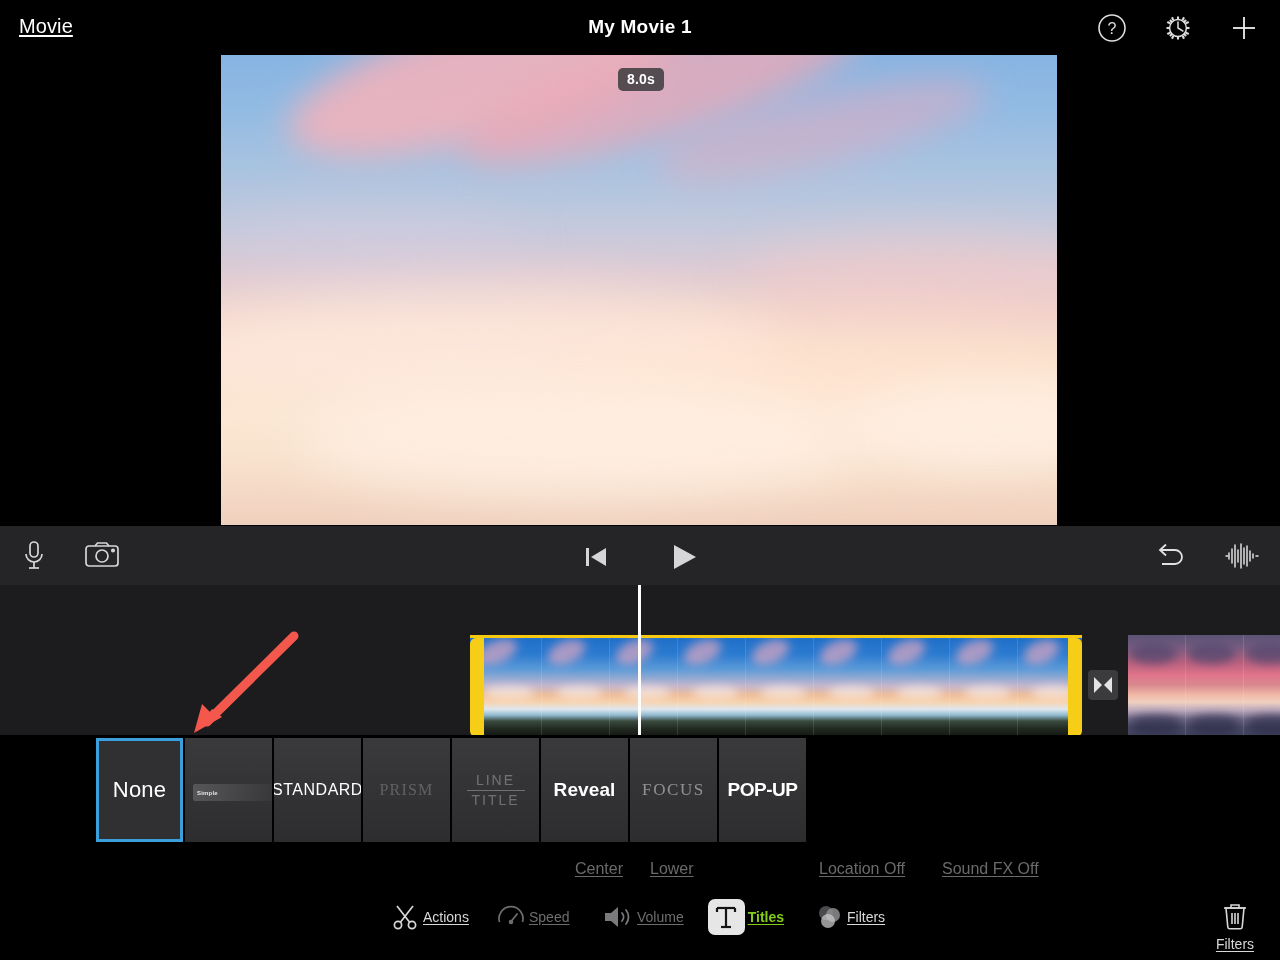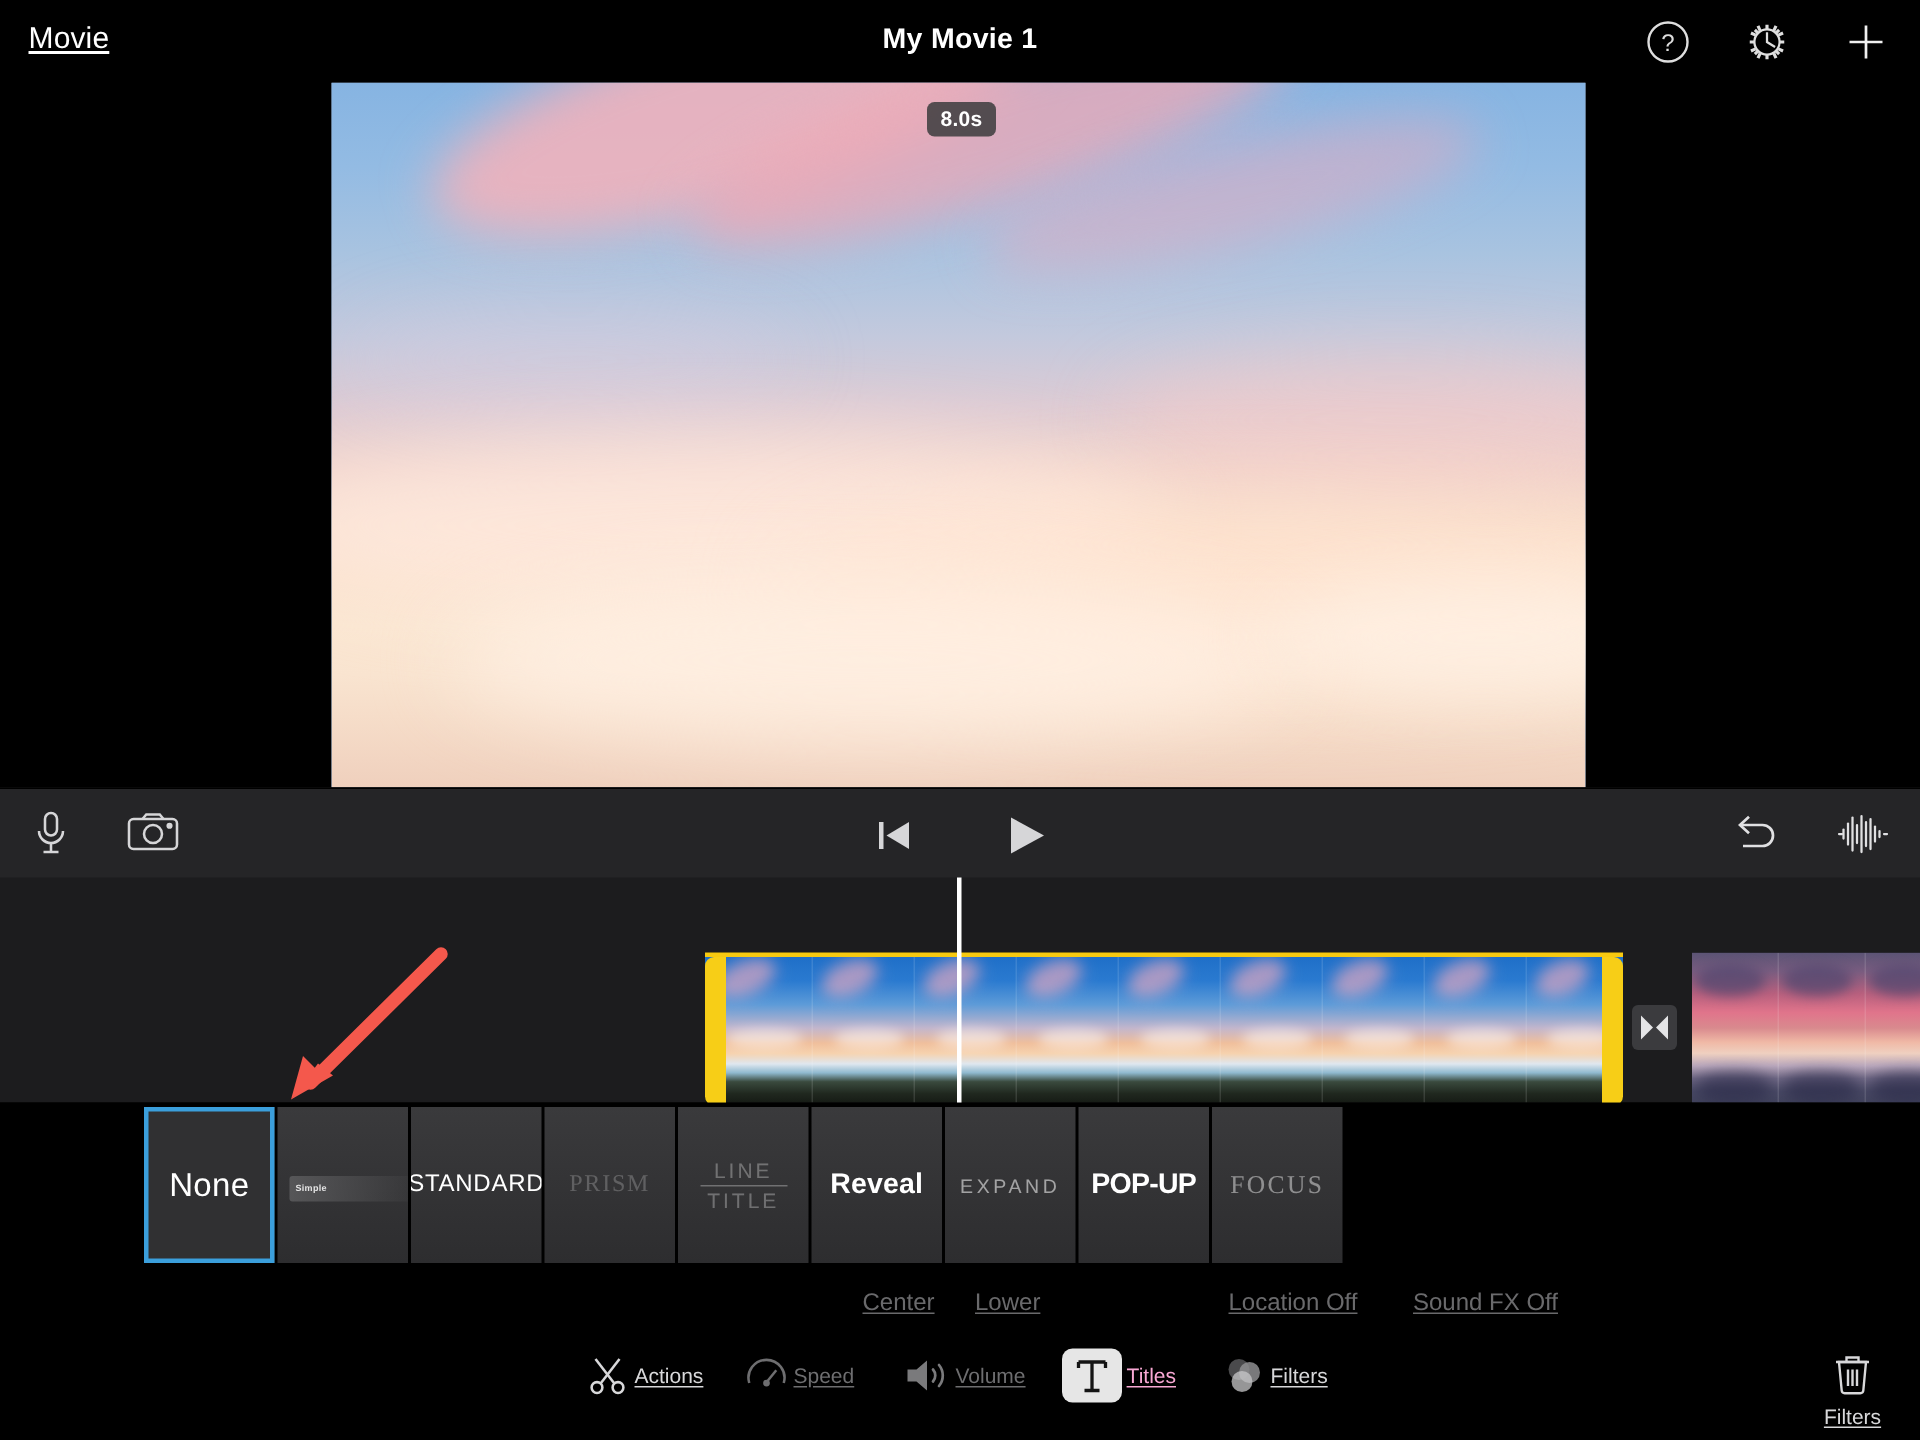"EXPAND" div.style-tile { html: <div> <span>EXPAND</span> </div> -> none }
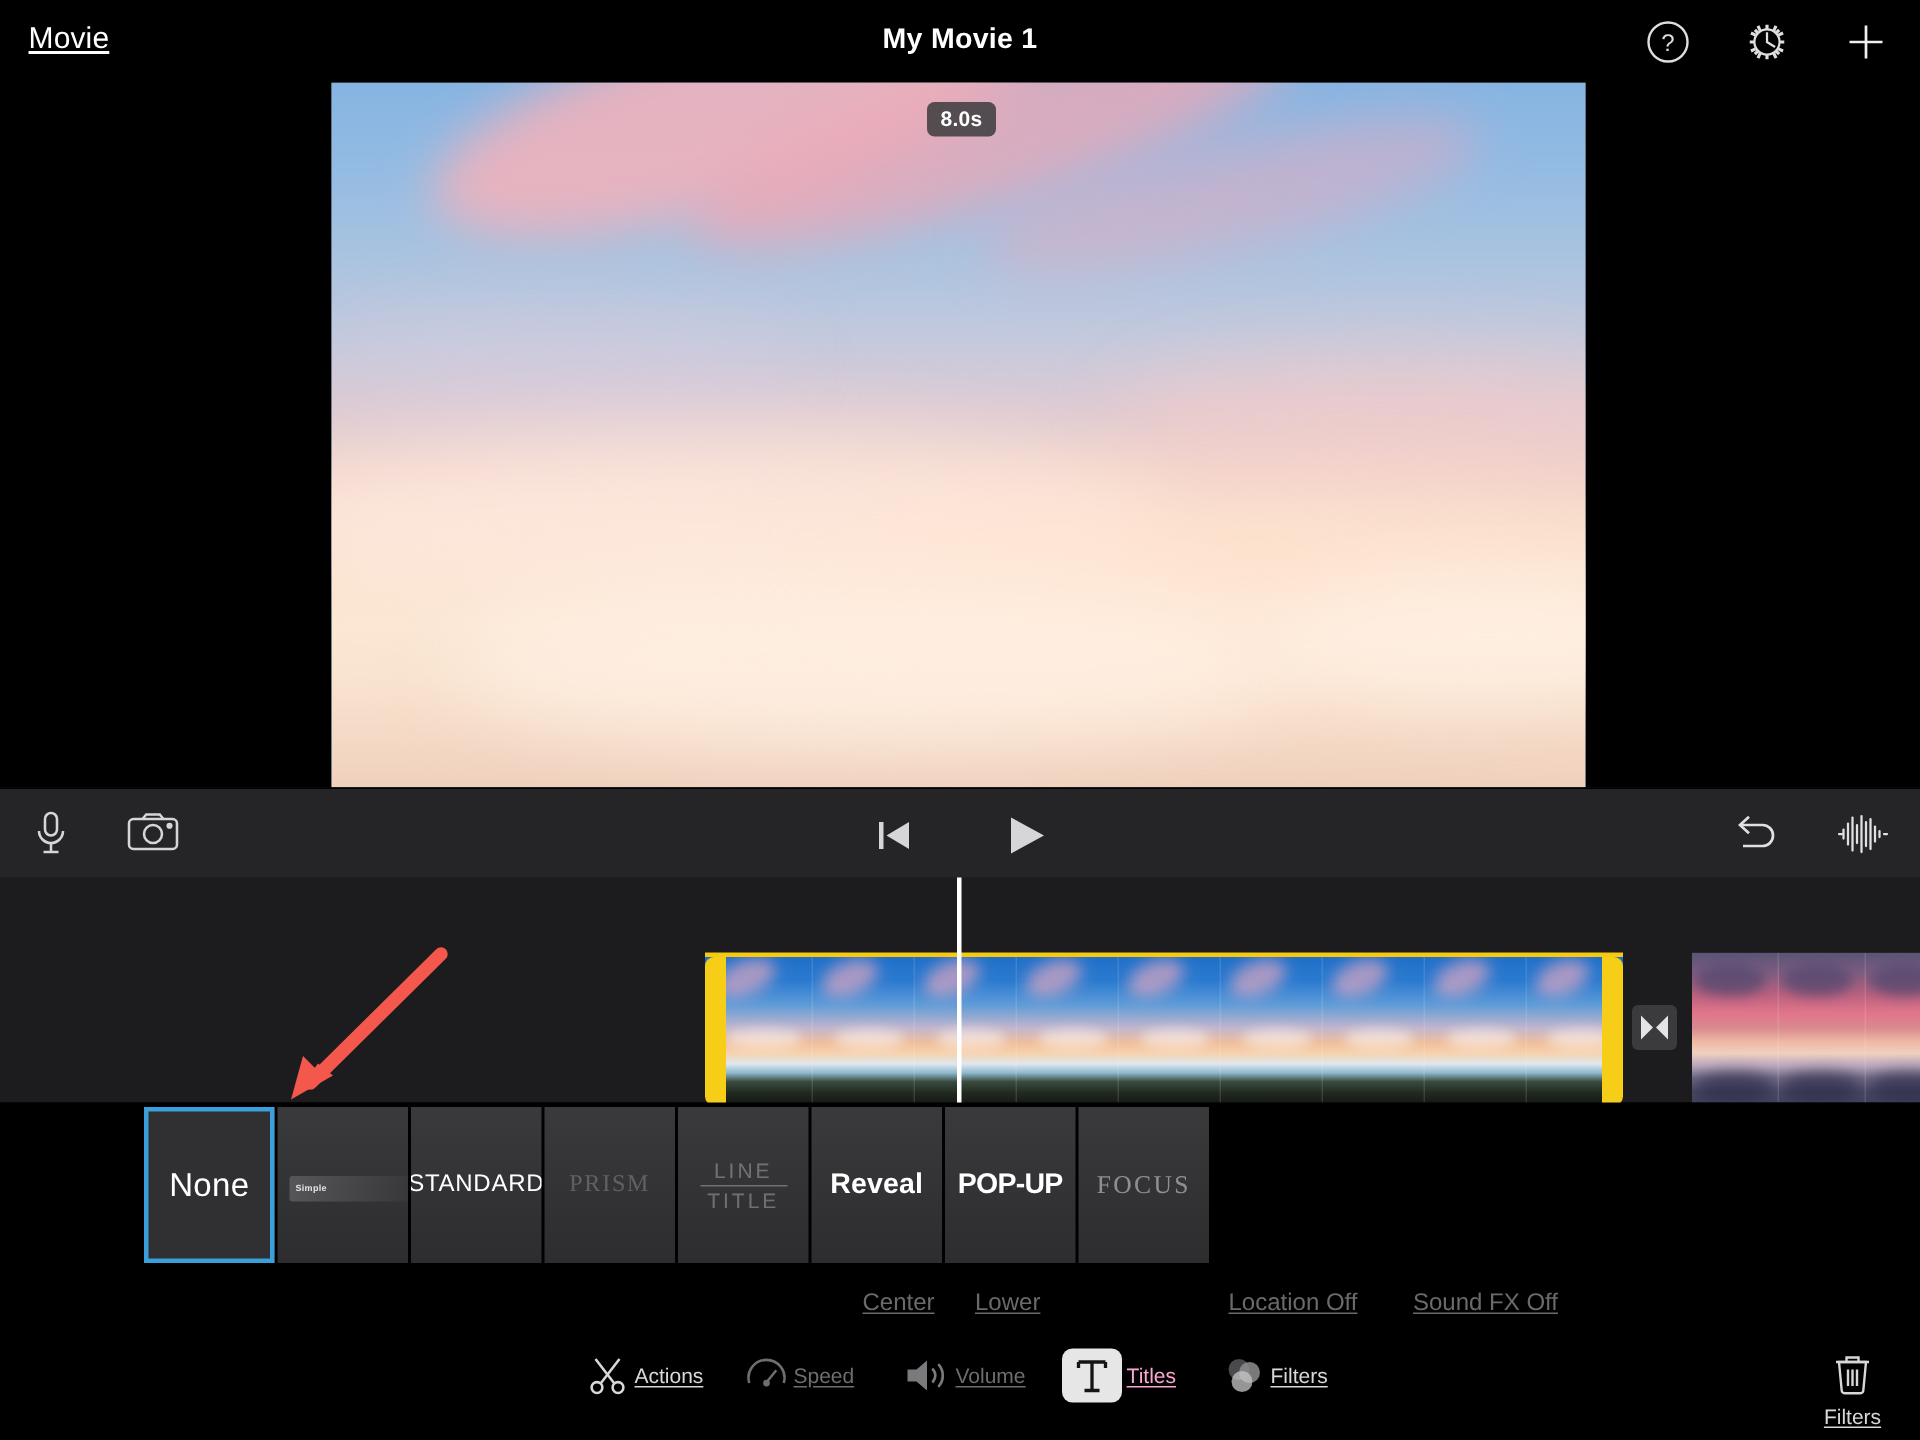"POP-UP" div.style-tile { order: before "FOCUS" -> after "FOCUS" }
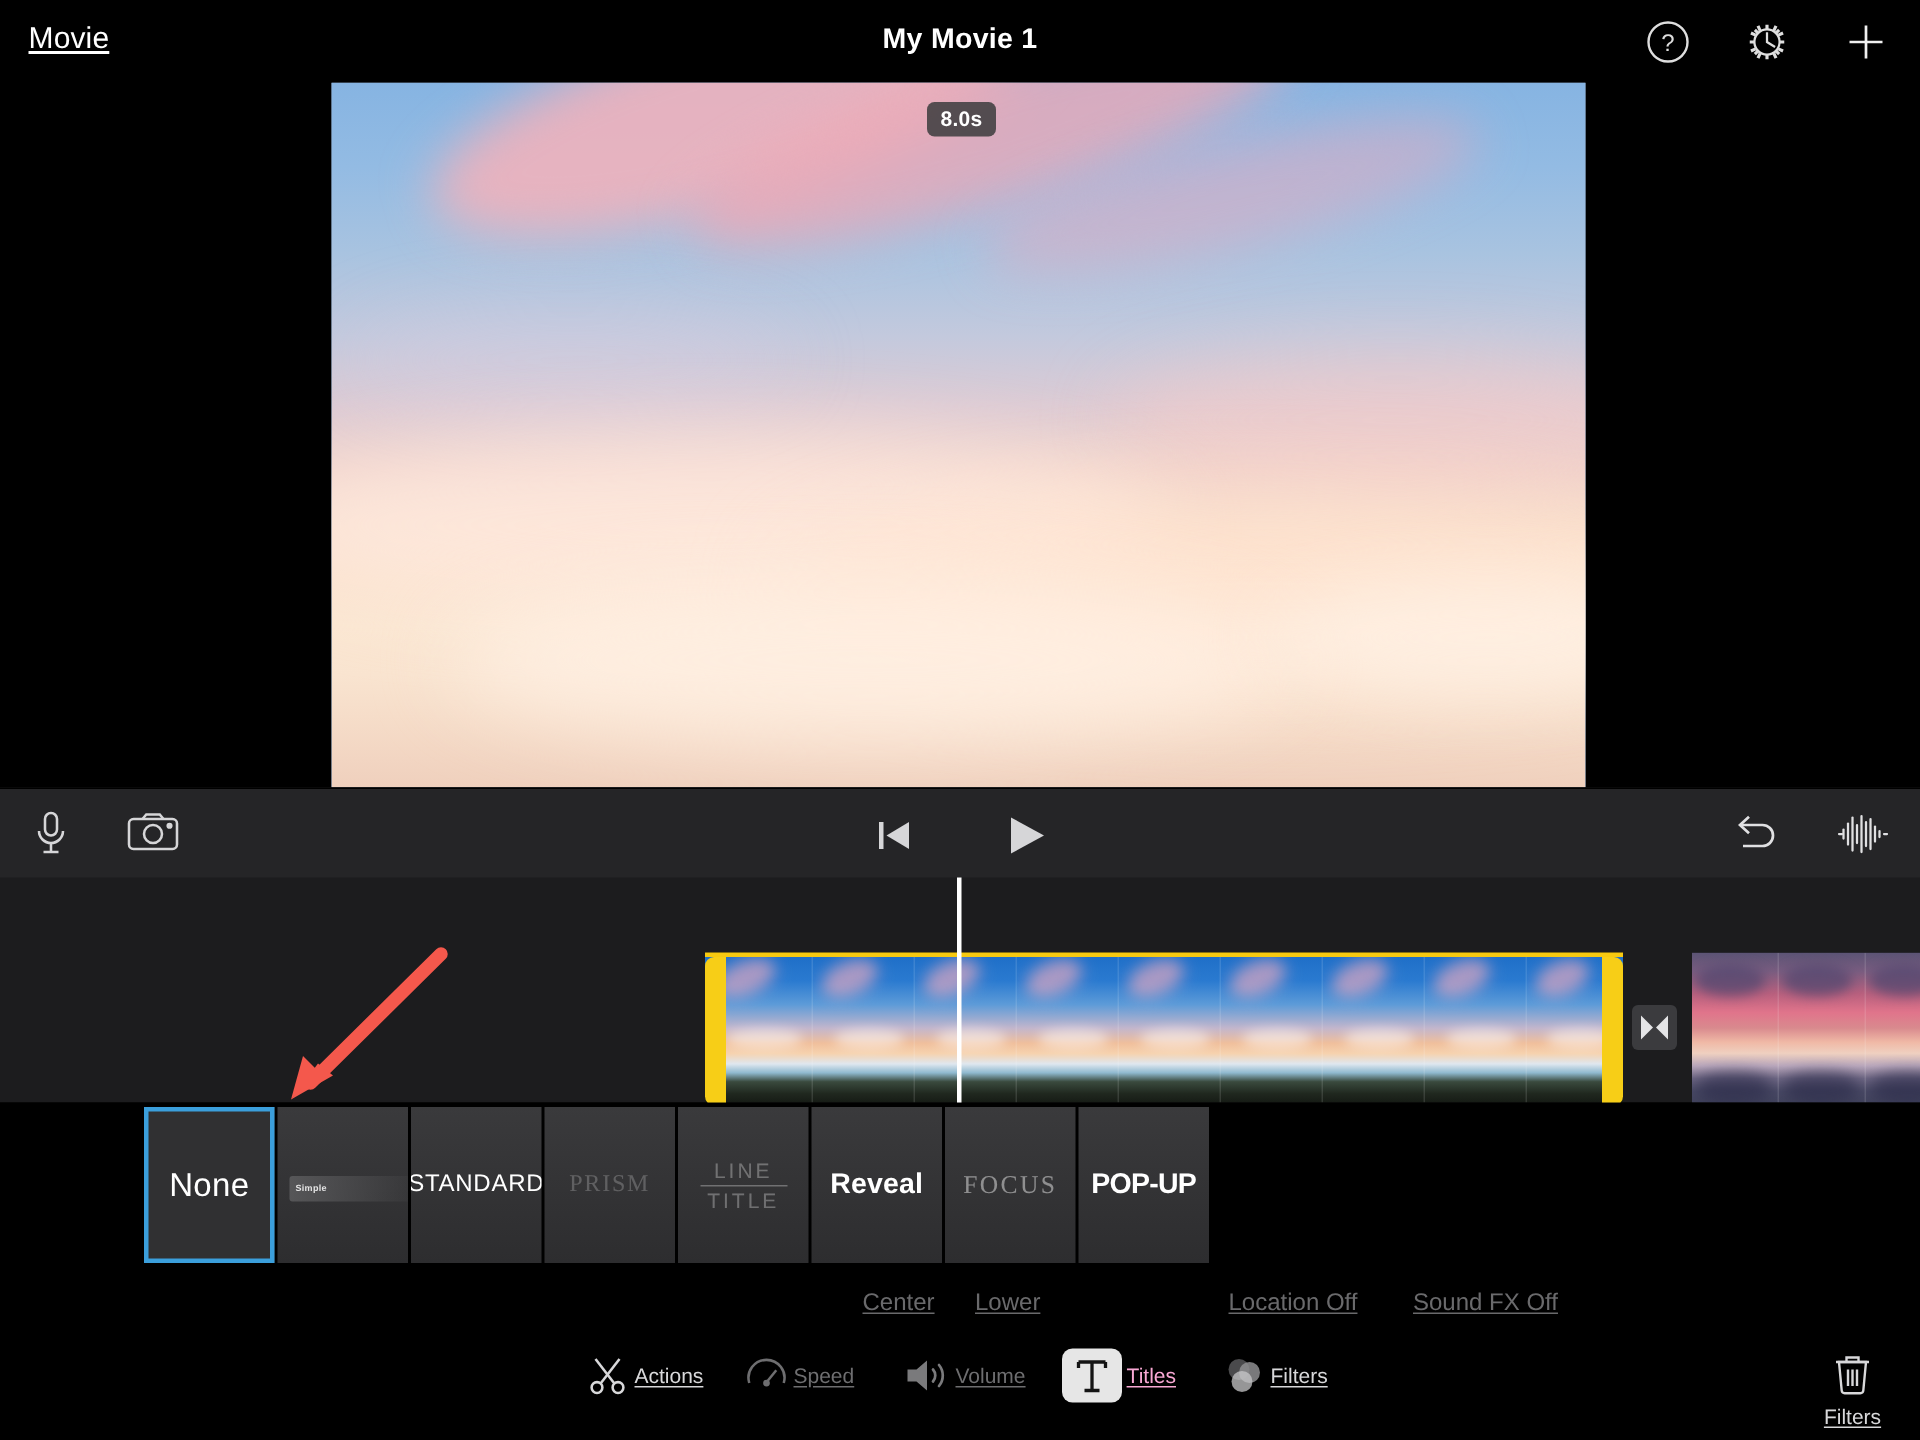"Titles" .tool-lbl.on { color: #f9a8d4 -> #84cc16; font-weight: none -> bold }
